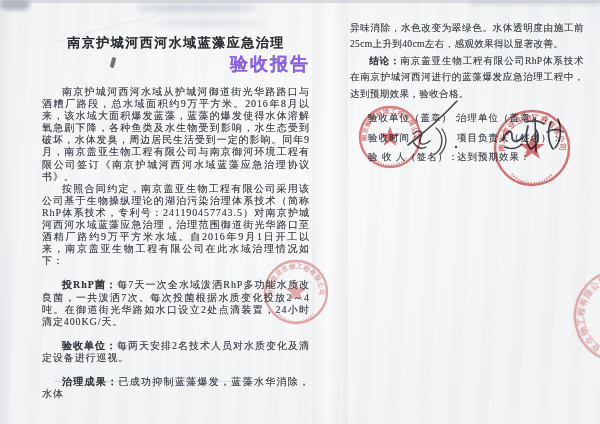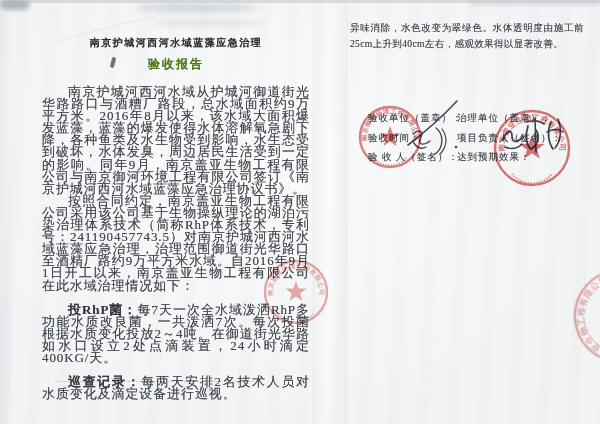"南京护城河西河水域蓝藻应急治理" .page h1 { font-size: 10px -> 13px }
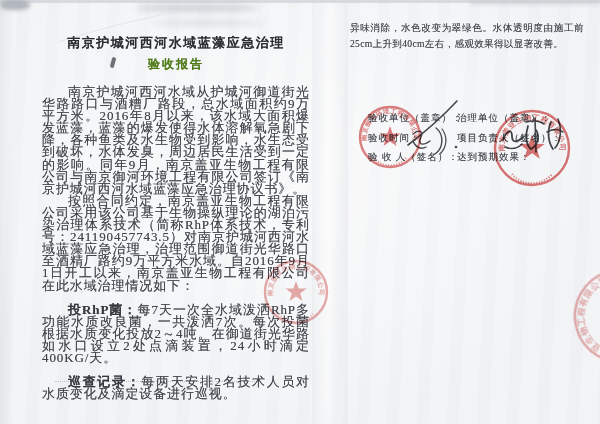"验收报告" .page h2 { color: #4d7c0f -> #8b5cf6; font-size: 12px -> 18px; text-align: center -> right }
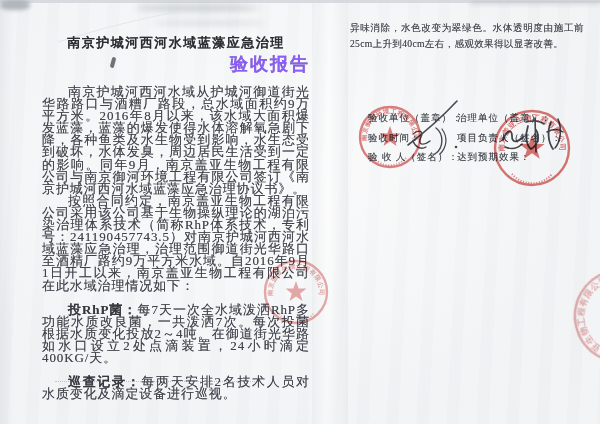"结论：南京盖亚生物工程有限公司RhP体系技术在南京护城河西河进行的蓝藻爆发应急治" p.lead-p { html: none -> <p><b>结论：</b>南京盖亚生物工程有限公司RhP体系技术在南京护城河西河进行的蓝藻爆发应急治理工程中，达到预期效果，验收合格。</p> }
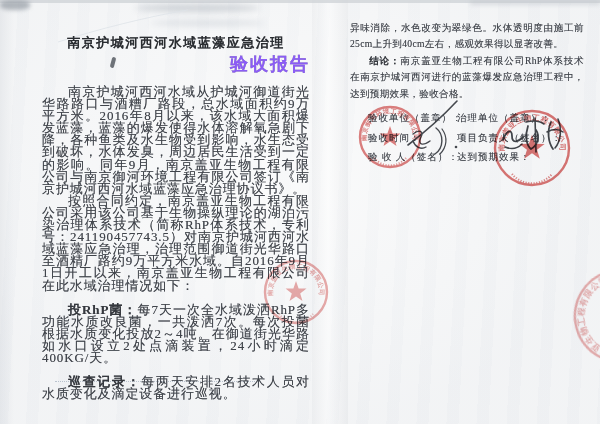"南京护城河西河水域从护城河御道街光华路路口与酒糟厂路段，总水域面积约9万平方米。" .page1 p { font-size: 13px -> 10px }
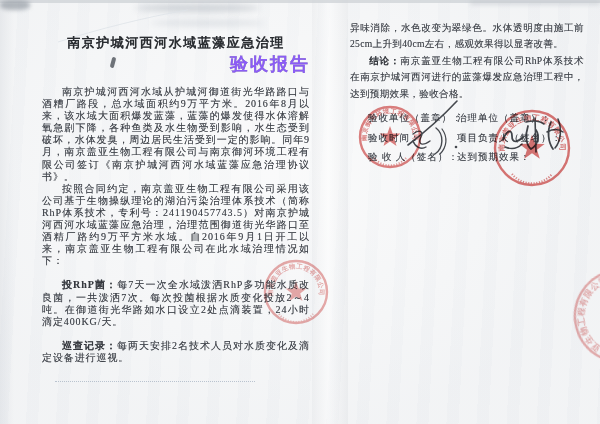"巡查记录：" b { text: 巡查记录 -> 验收单位 }
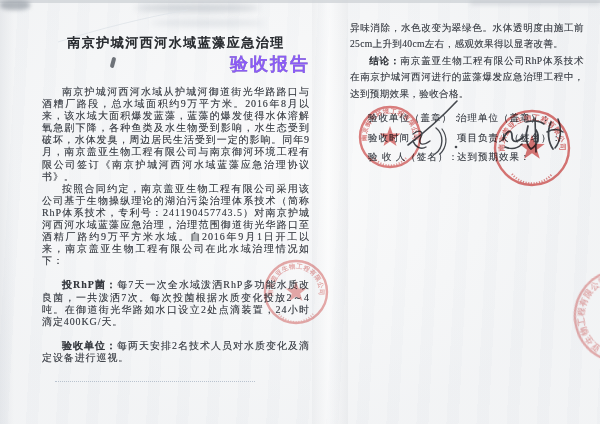"治理成果：已成功抑制蓝藻爆发，蓝藻水华消除，水体" p.lead-p { html: none -> <p><b>治理成果：</b>已成功抑制蓝藻爆发，蓝藻水华消除，水体</p> }
